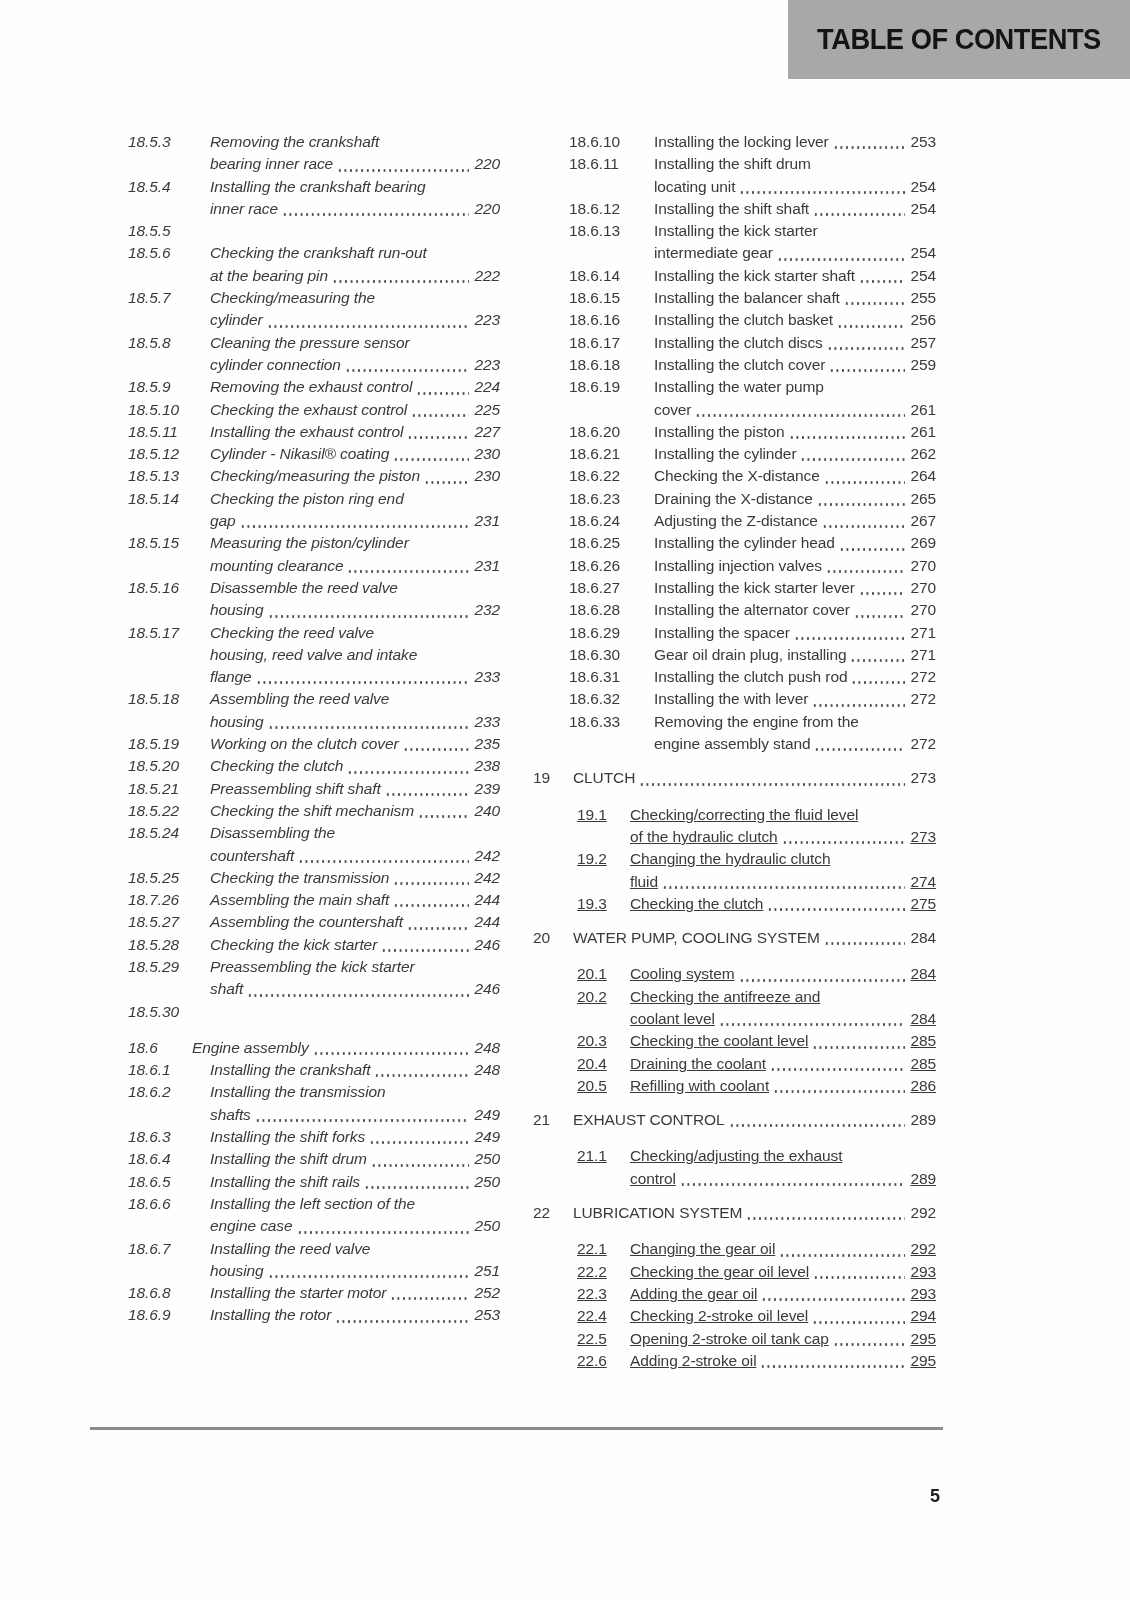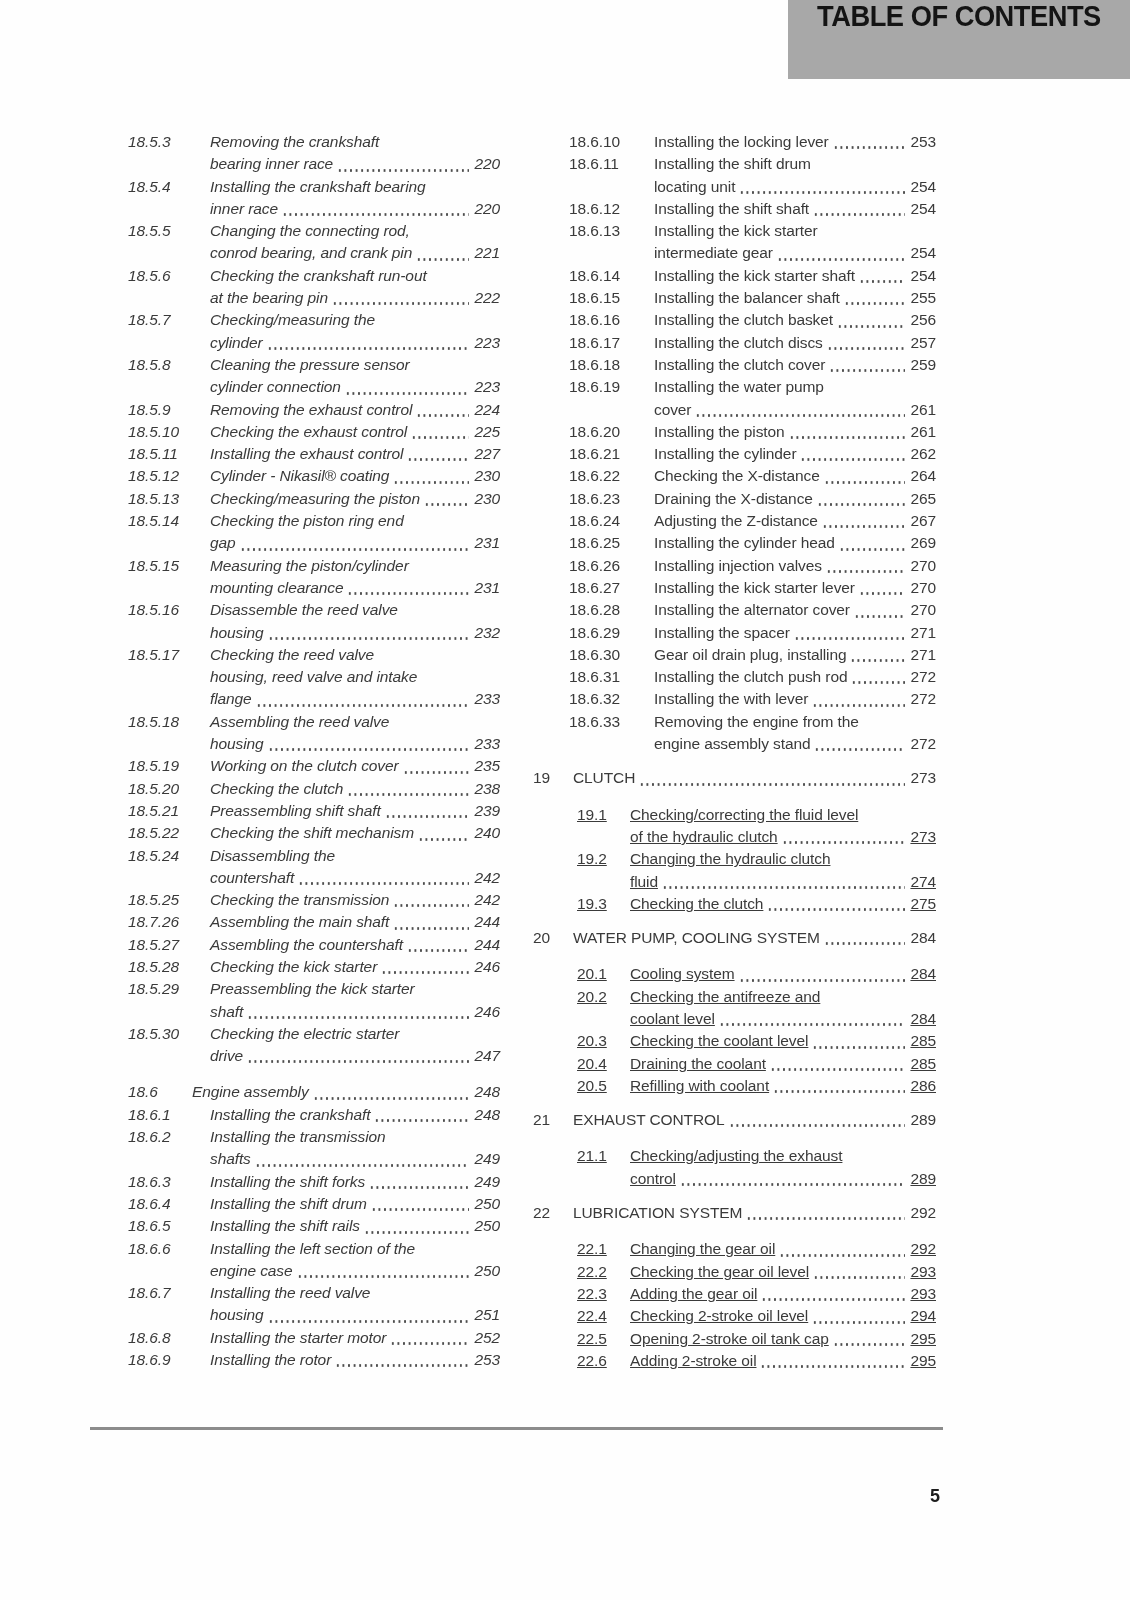"TABLE OF CONTENTS" .header-box { align-items: flex-start -> center }
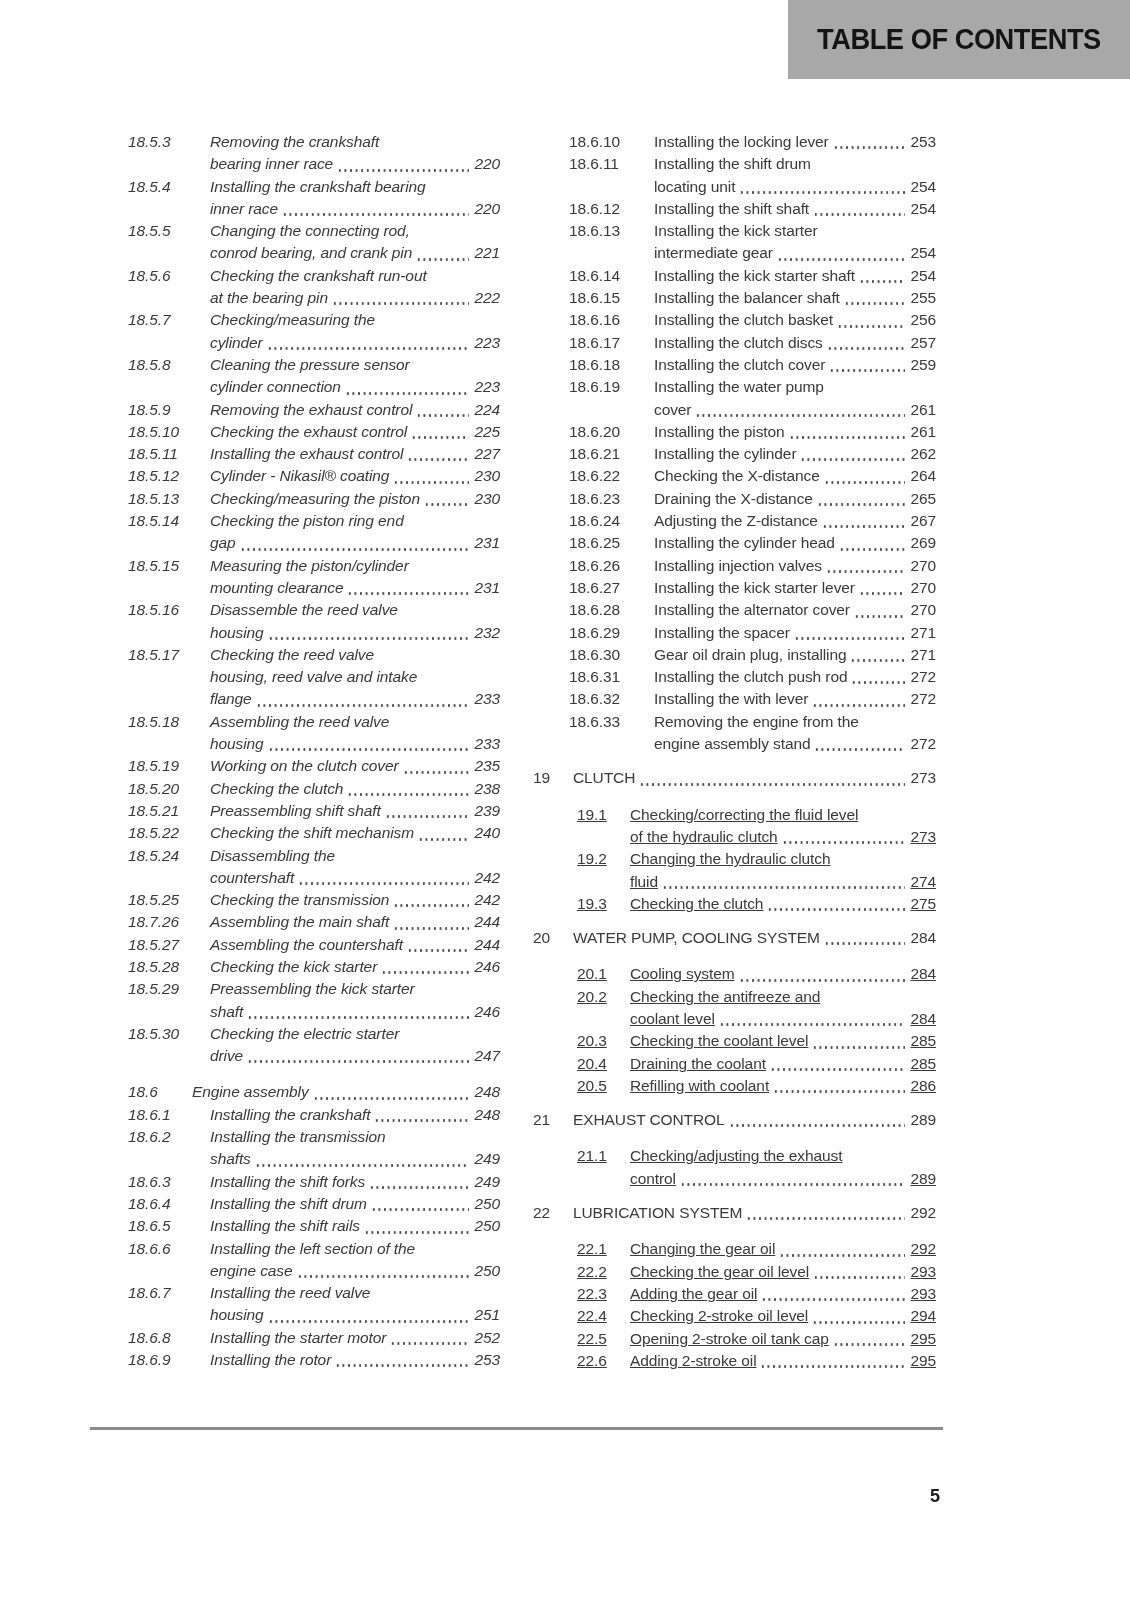"Changing the connecting rod," span.body { html: <span> <div>Changing the connecting rod,</div> <span> <span>conrod bearing, and crank pin</span> <span></span> <span>221</span> </span> </span> -> none }
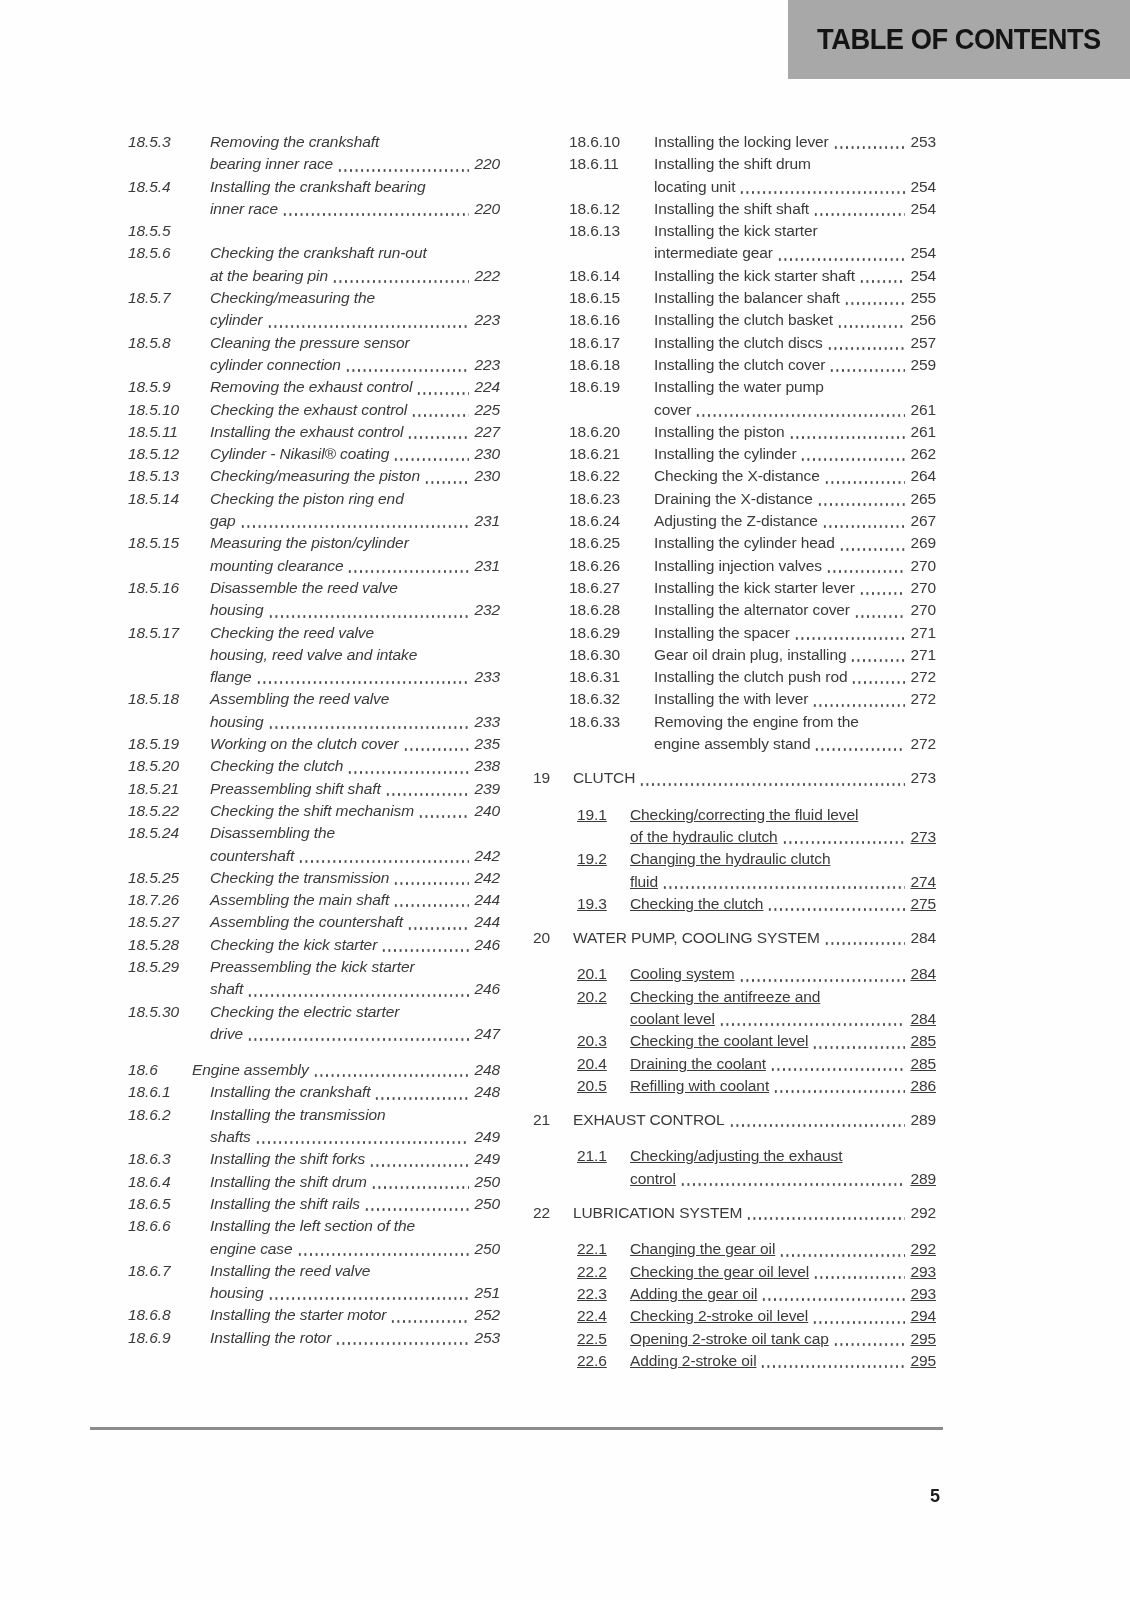"Checking the electric starter" span.body { html: <span> <div>Checking the electric starter</div> <span> <span>drive</span> <span></span> <span>247</span> </span> </span> -> none }
